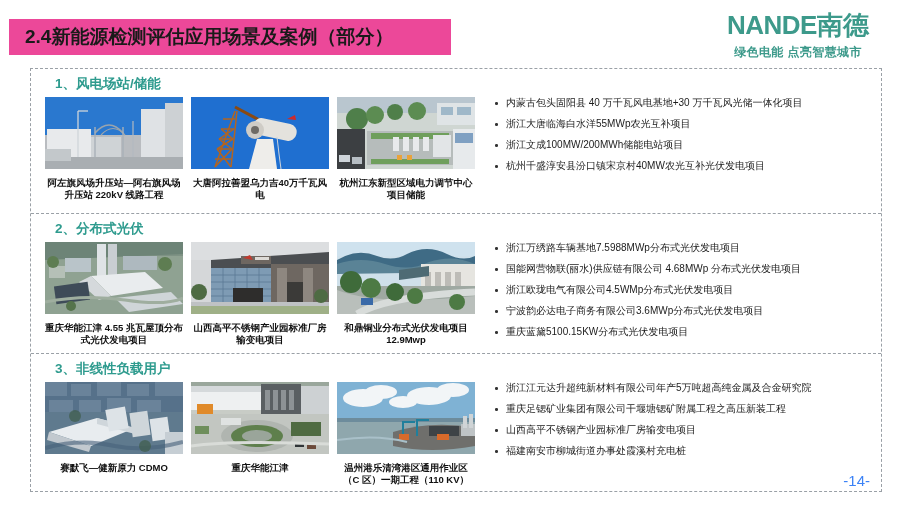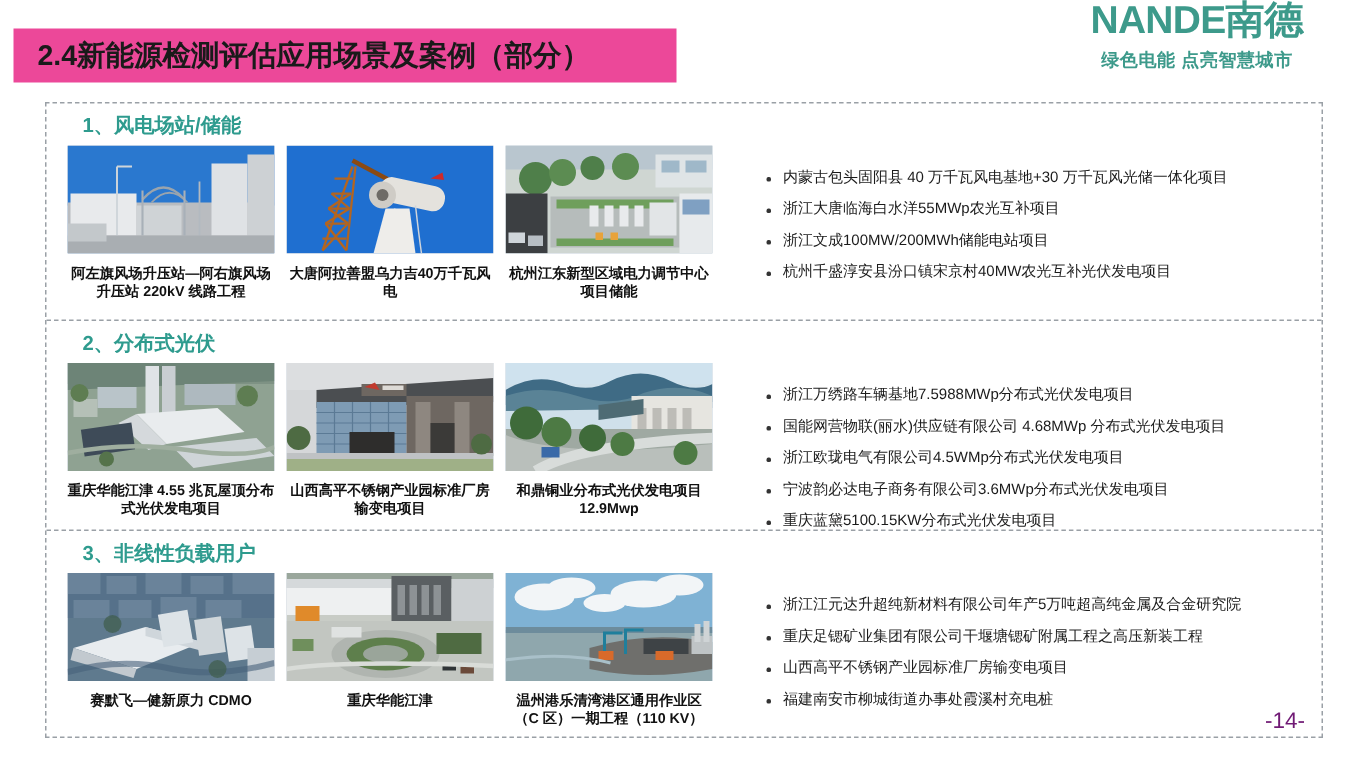"NANDE南德" .logo-wrap { top: 0 -> 12px }
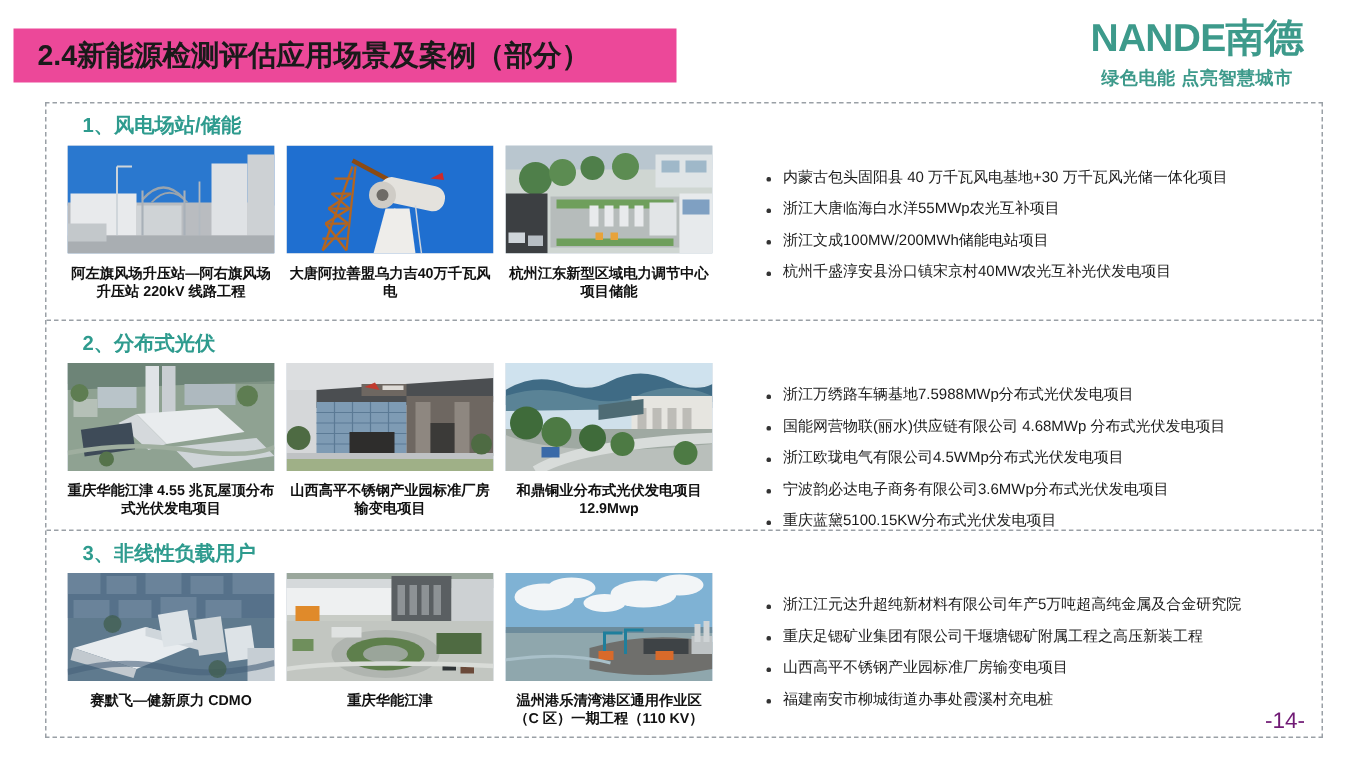"内蒙古包头固阳县 40 万千瓦风电基地+30 万千瓦风光储一体化项目" ul.bullets { margin: 16px -> 0 }
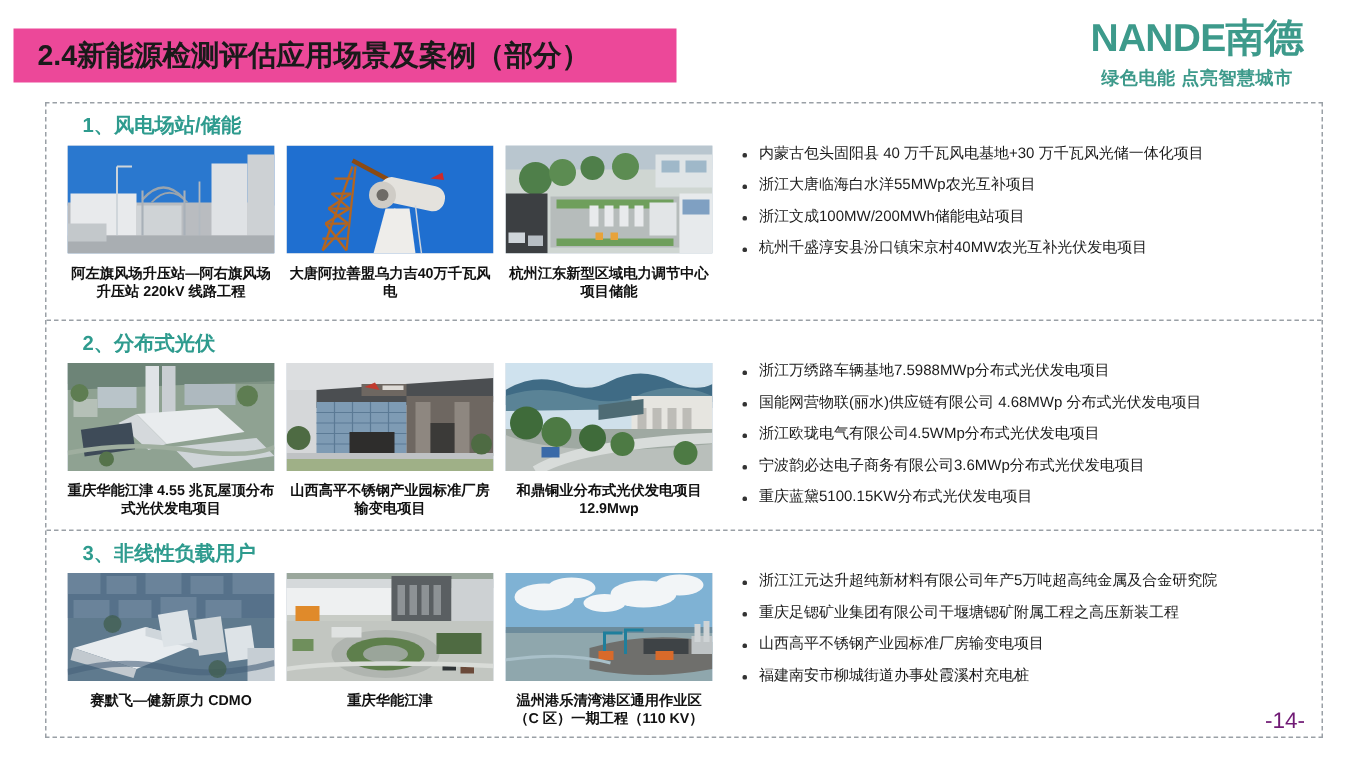"-14-" .page-num { color: #701a75 -> #3b82f6 }
